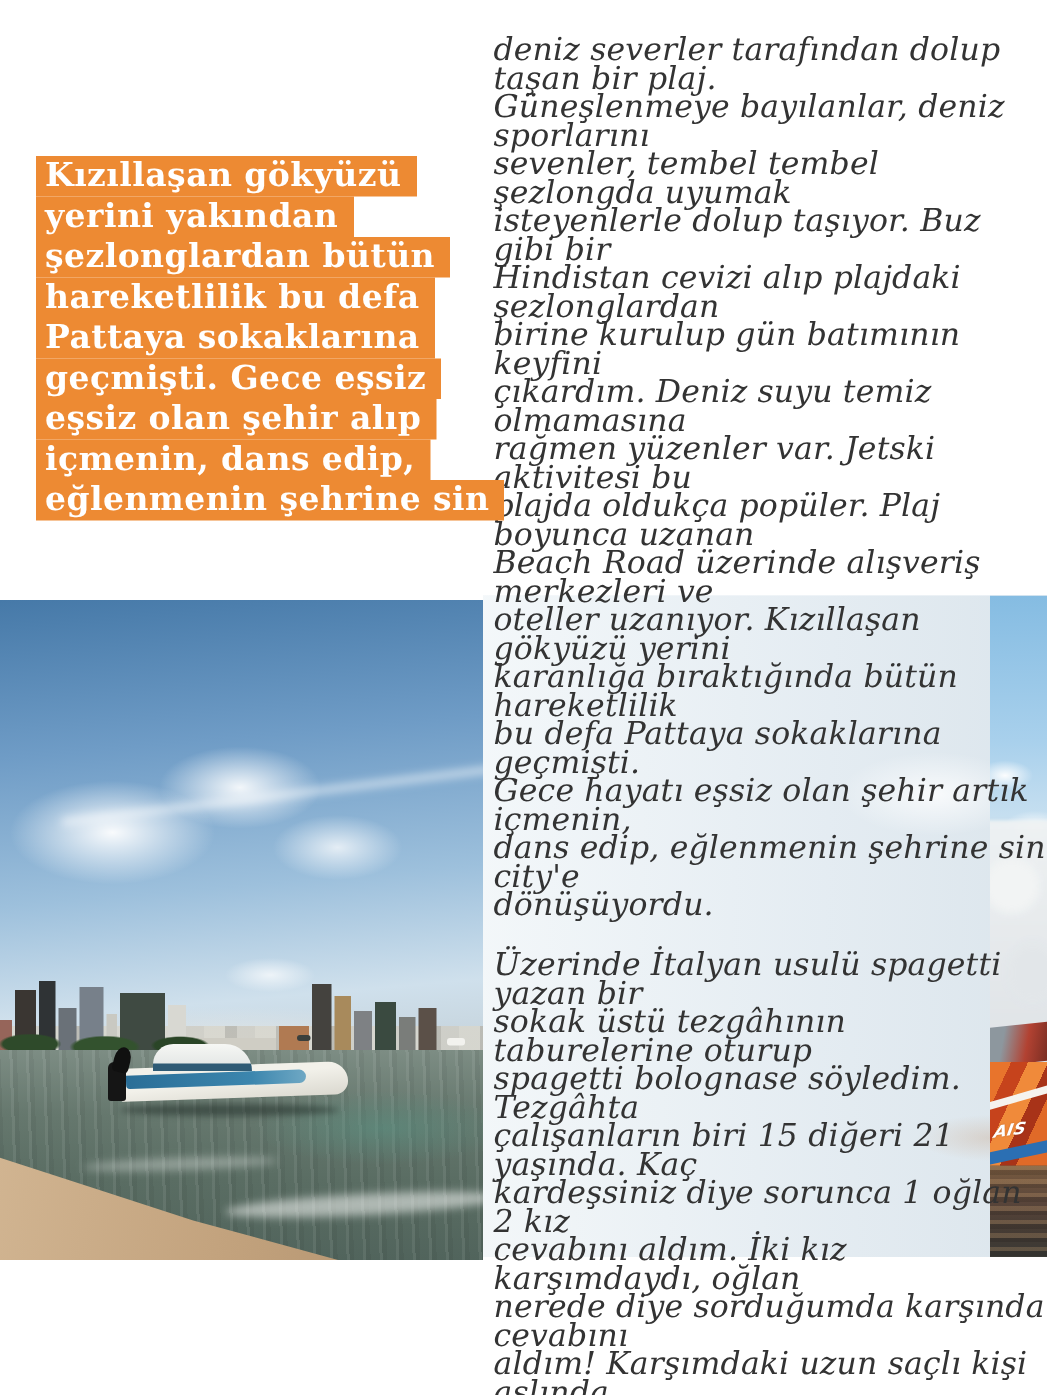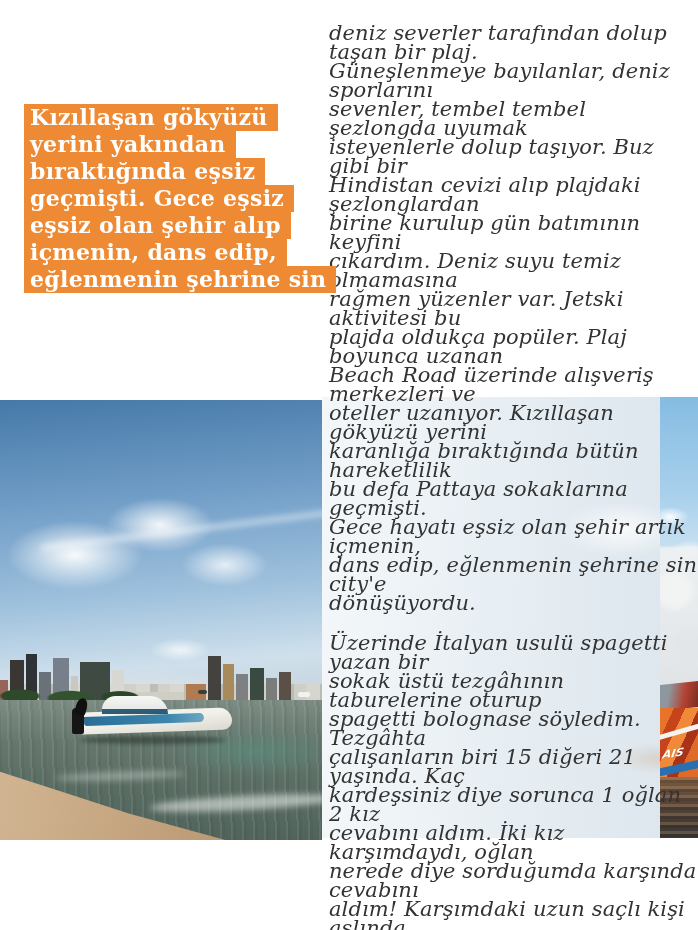"bıraktığında eşsiz" span.pq-line { text: bıraktığında eşsiz -> şezlonglardan bütün }
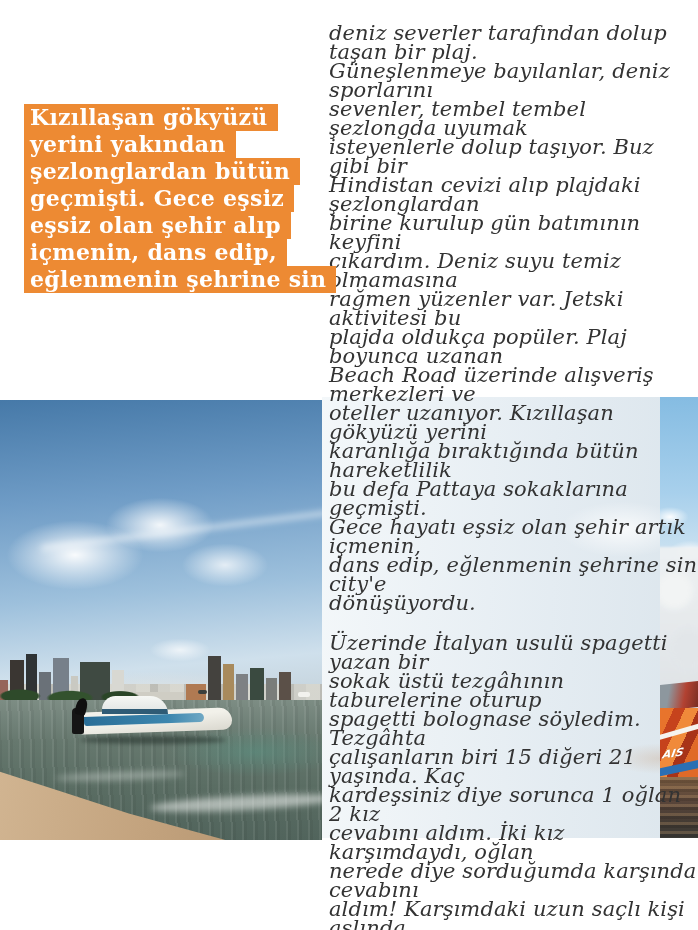"hareketlilik bu defa" div.pq-row { html: none -> <div><span>hareketlilik bu defa</span></div> }
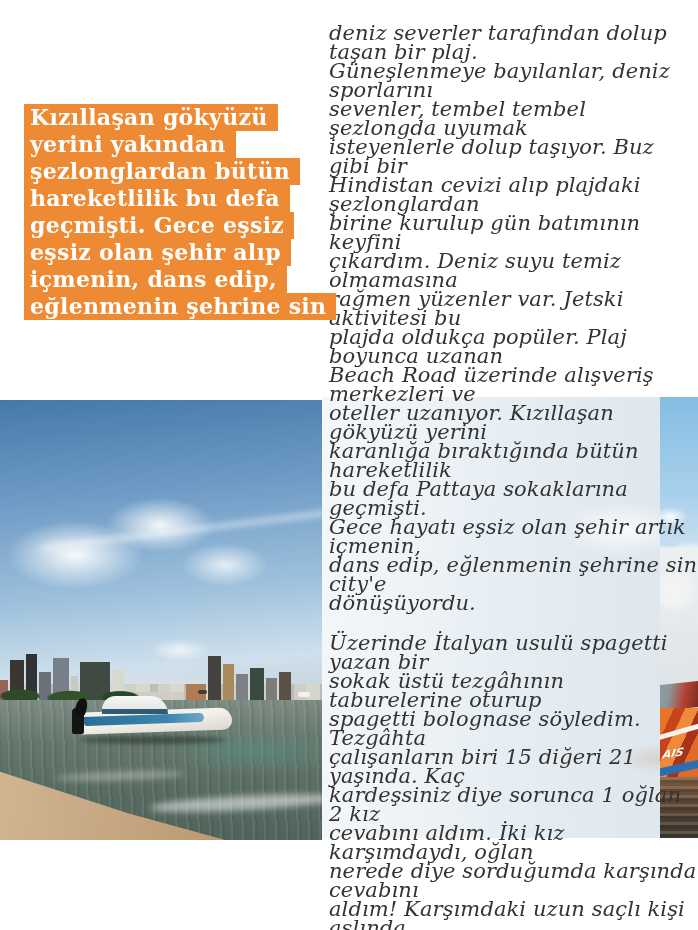"Pattaya sokaklarına" div.pq-row { html: none -> <div><span>Pattaya sokaklarına</span></div> }
